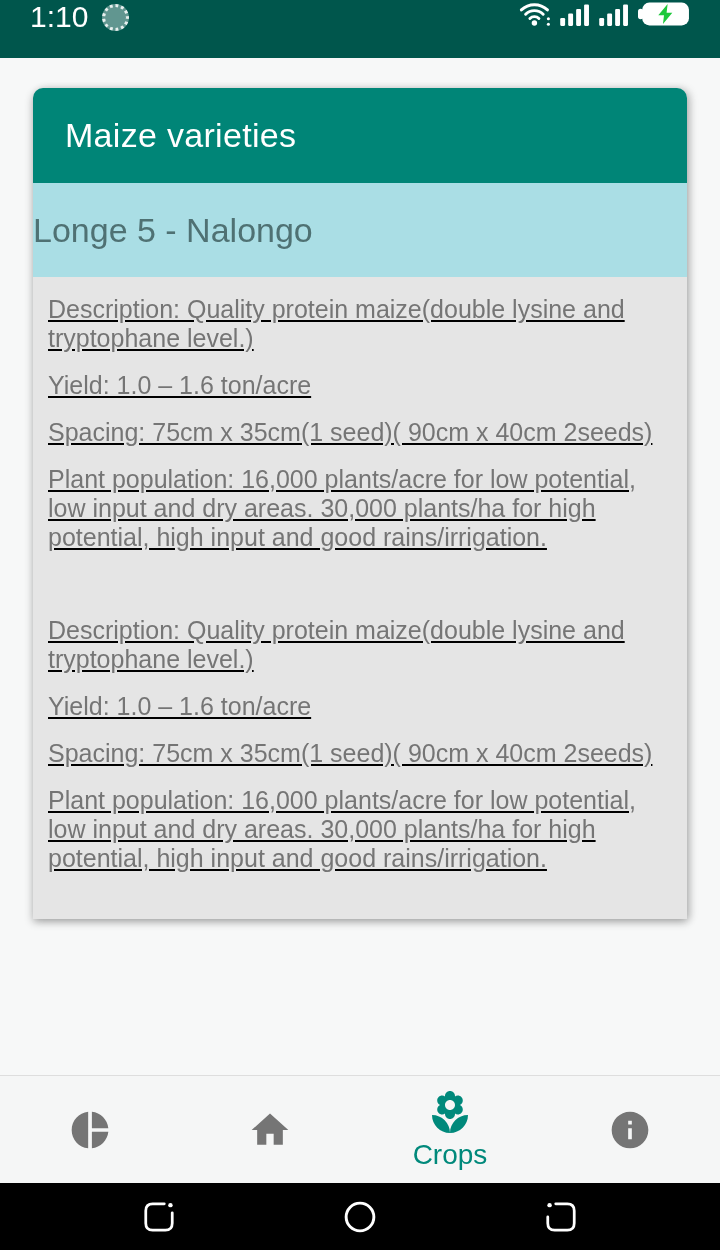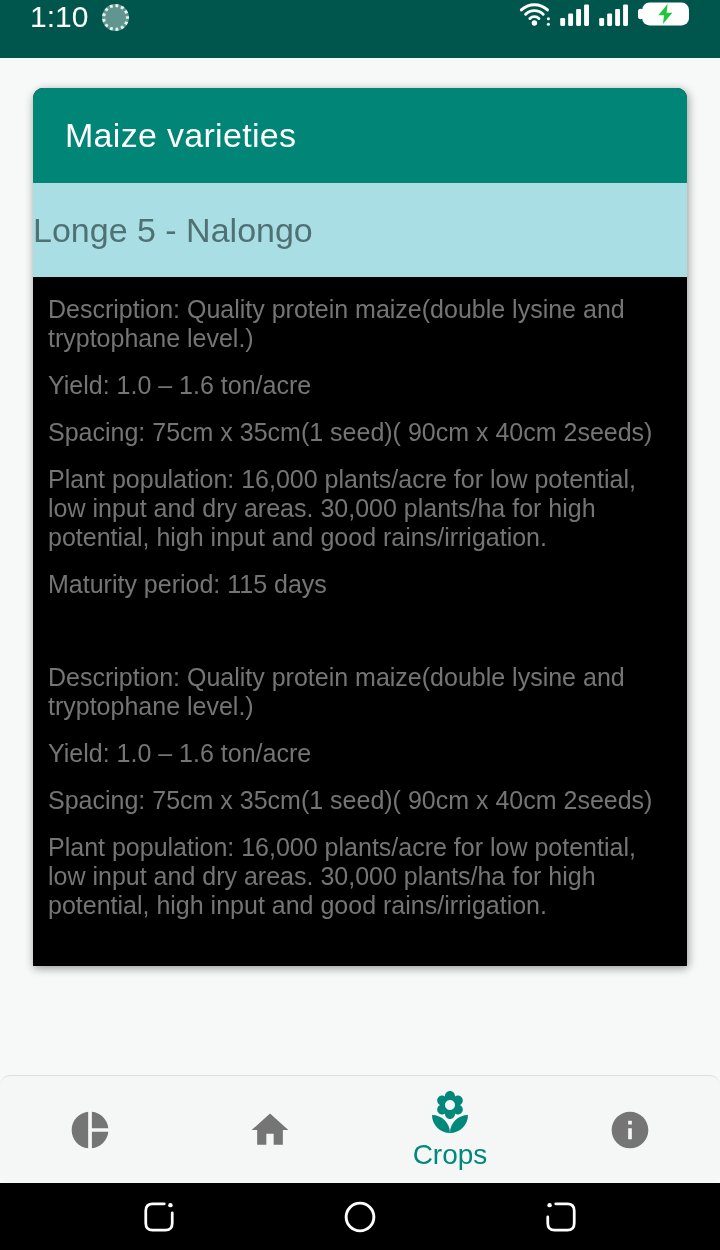"Maize varieties" .card { background: #000000 -> #e5e5e5 }
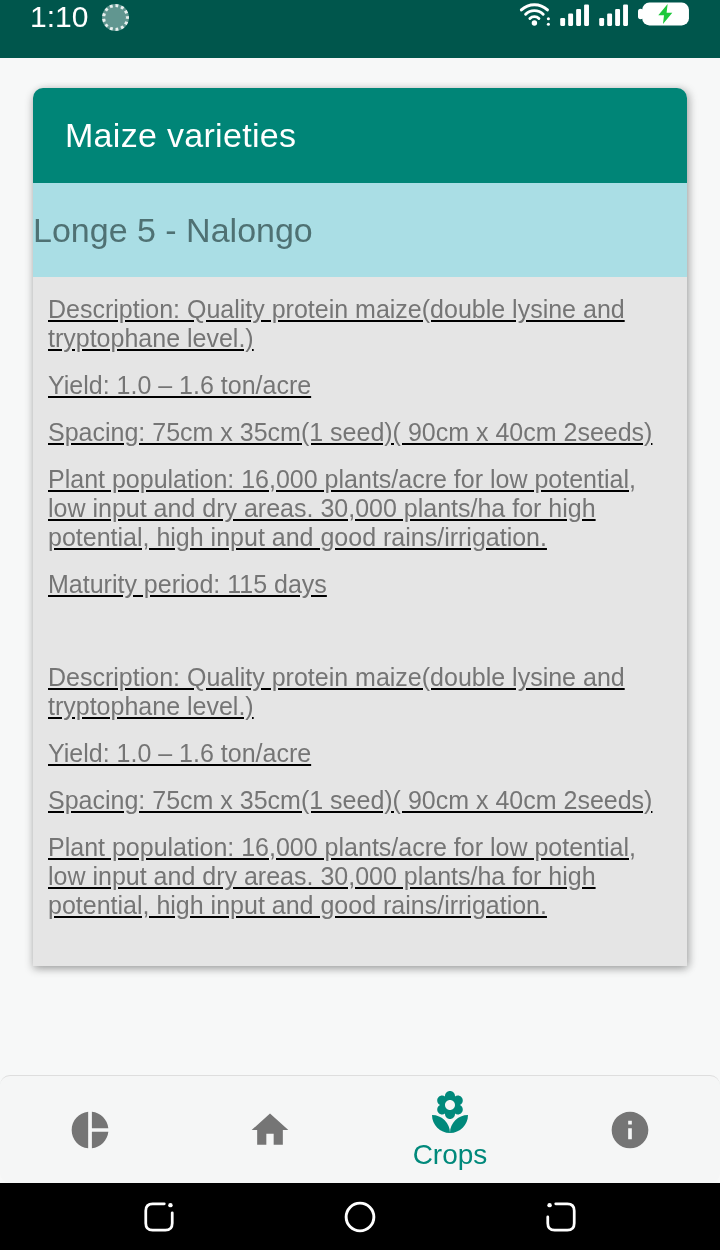"Maturity period: 115 days" p { html: <p>Maturity period: 115 days</p> -> none }
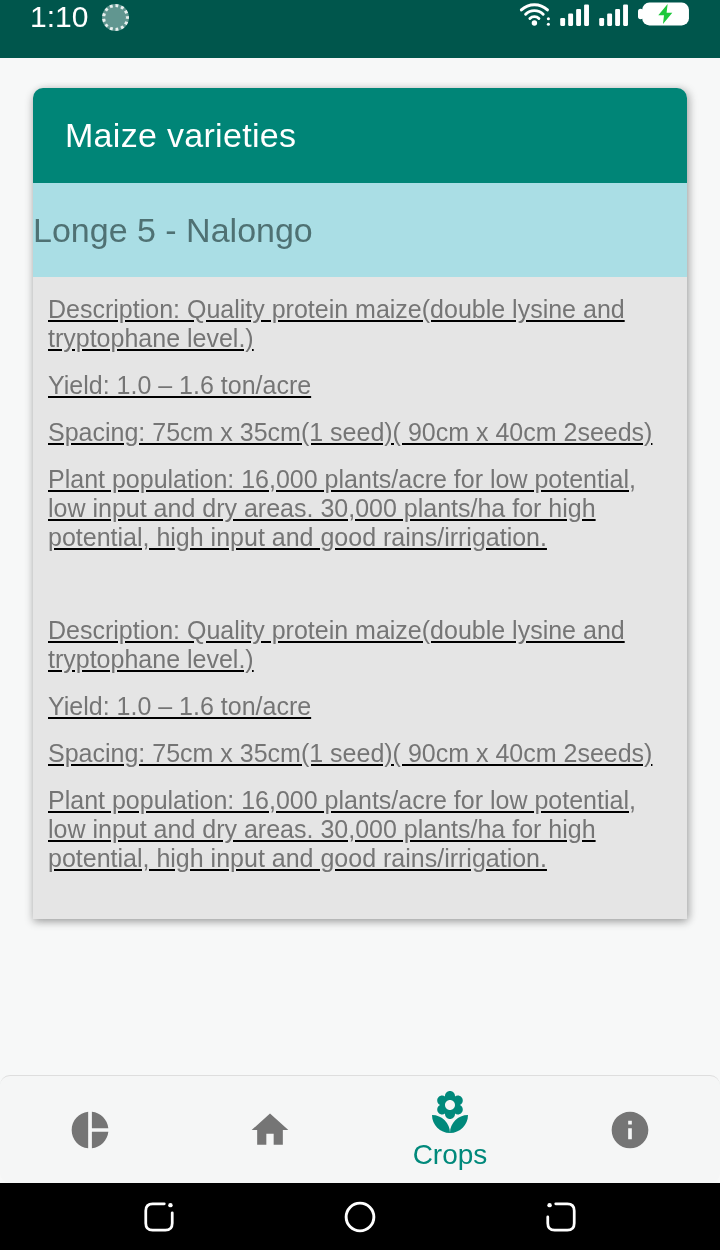"Crops" .bottom-nav { border-radius: 10px -> none }
